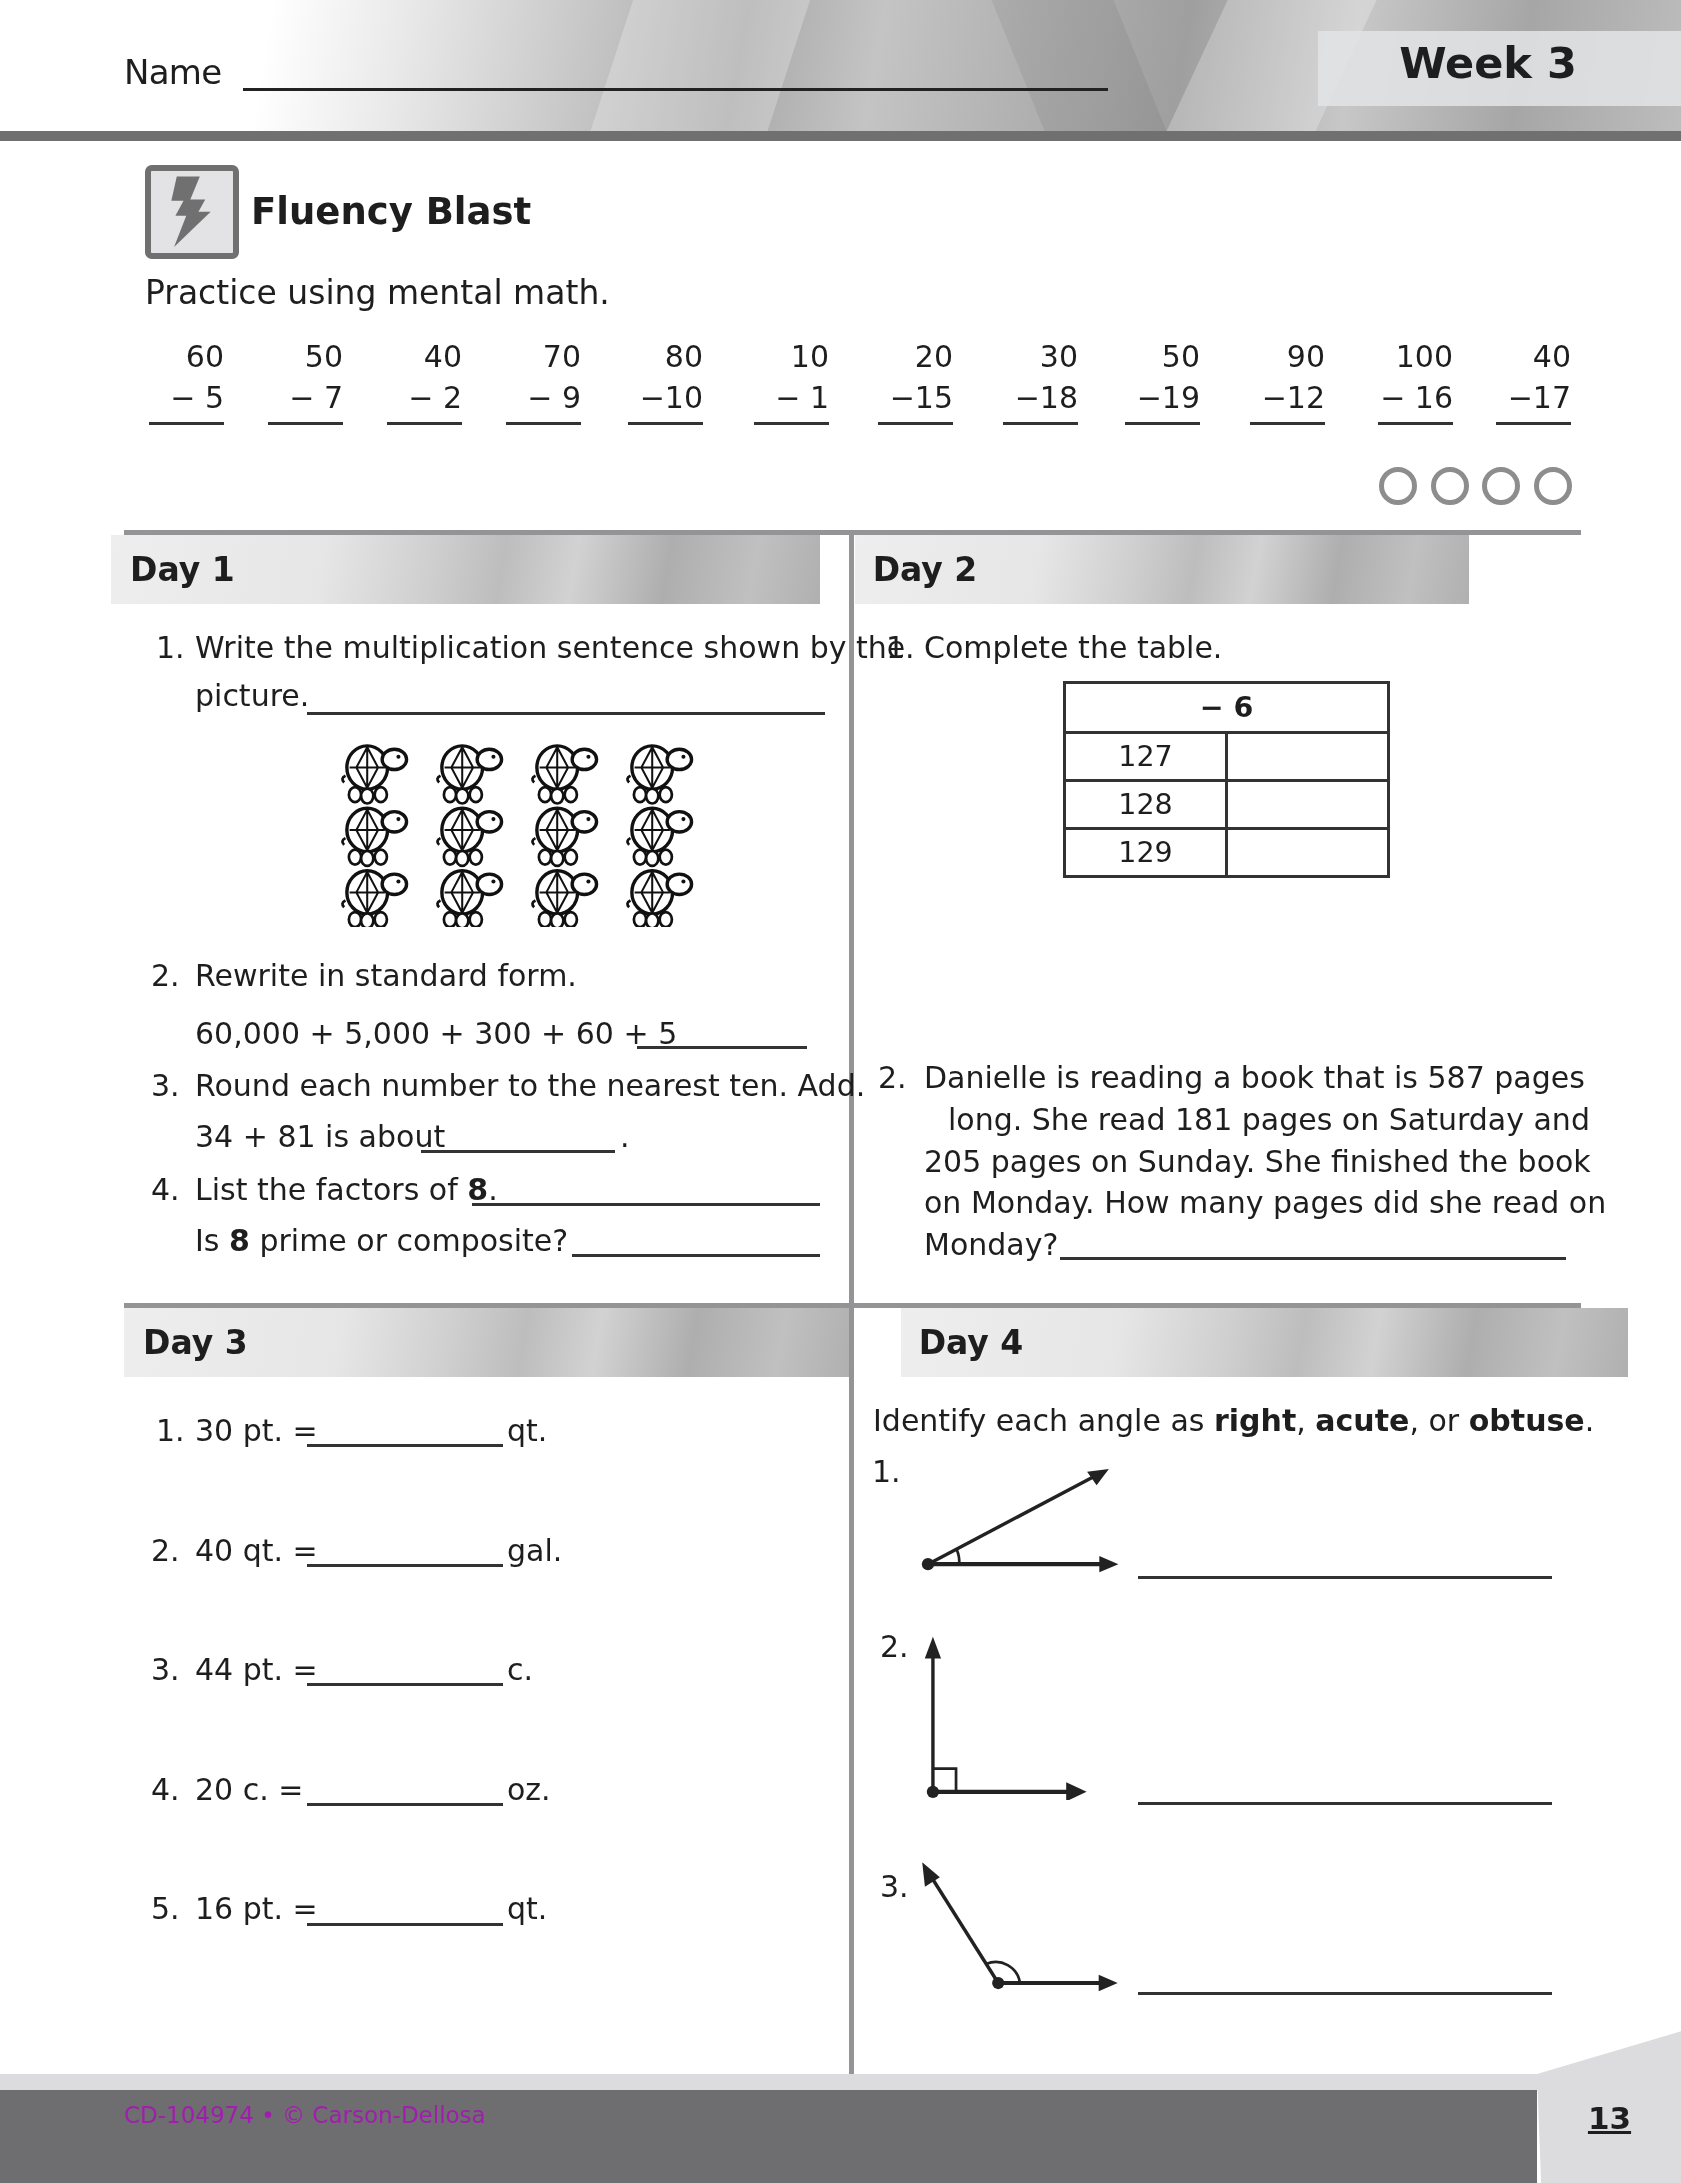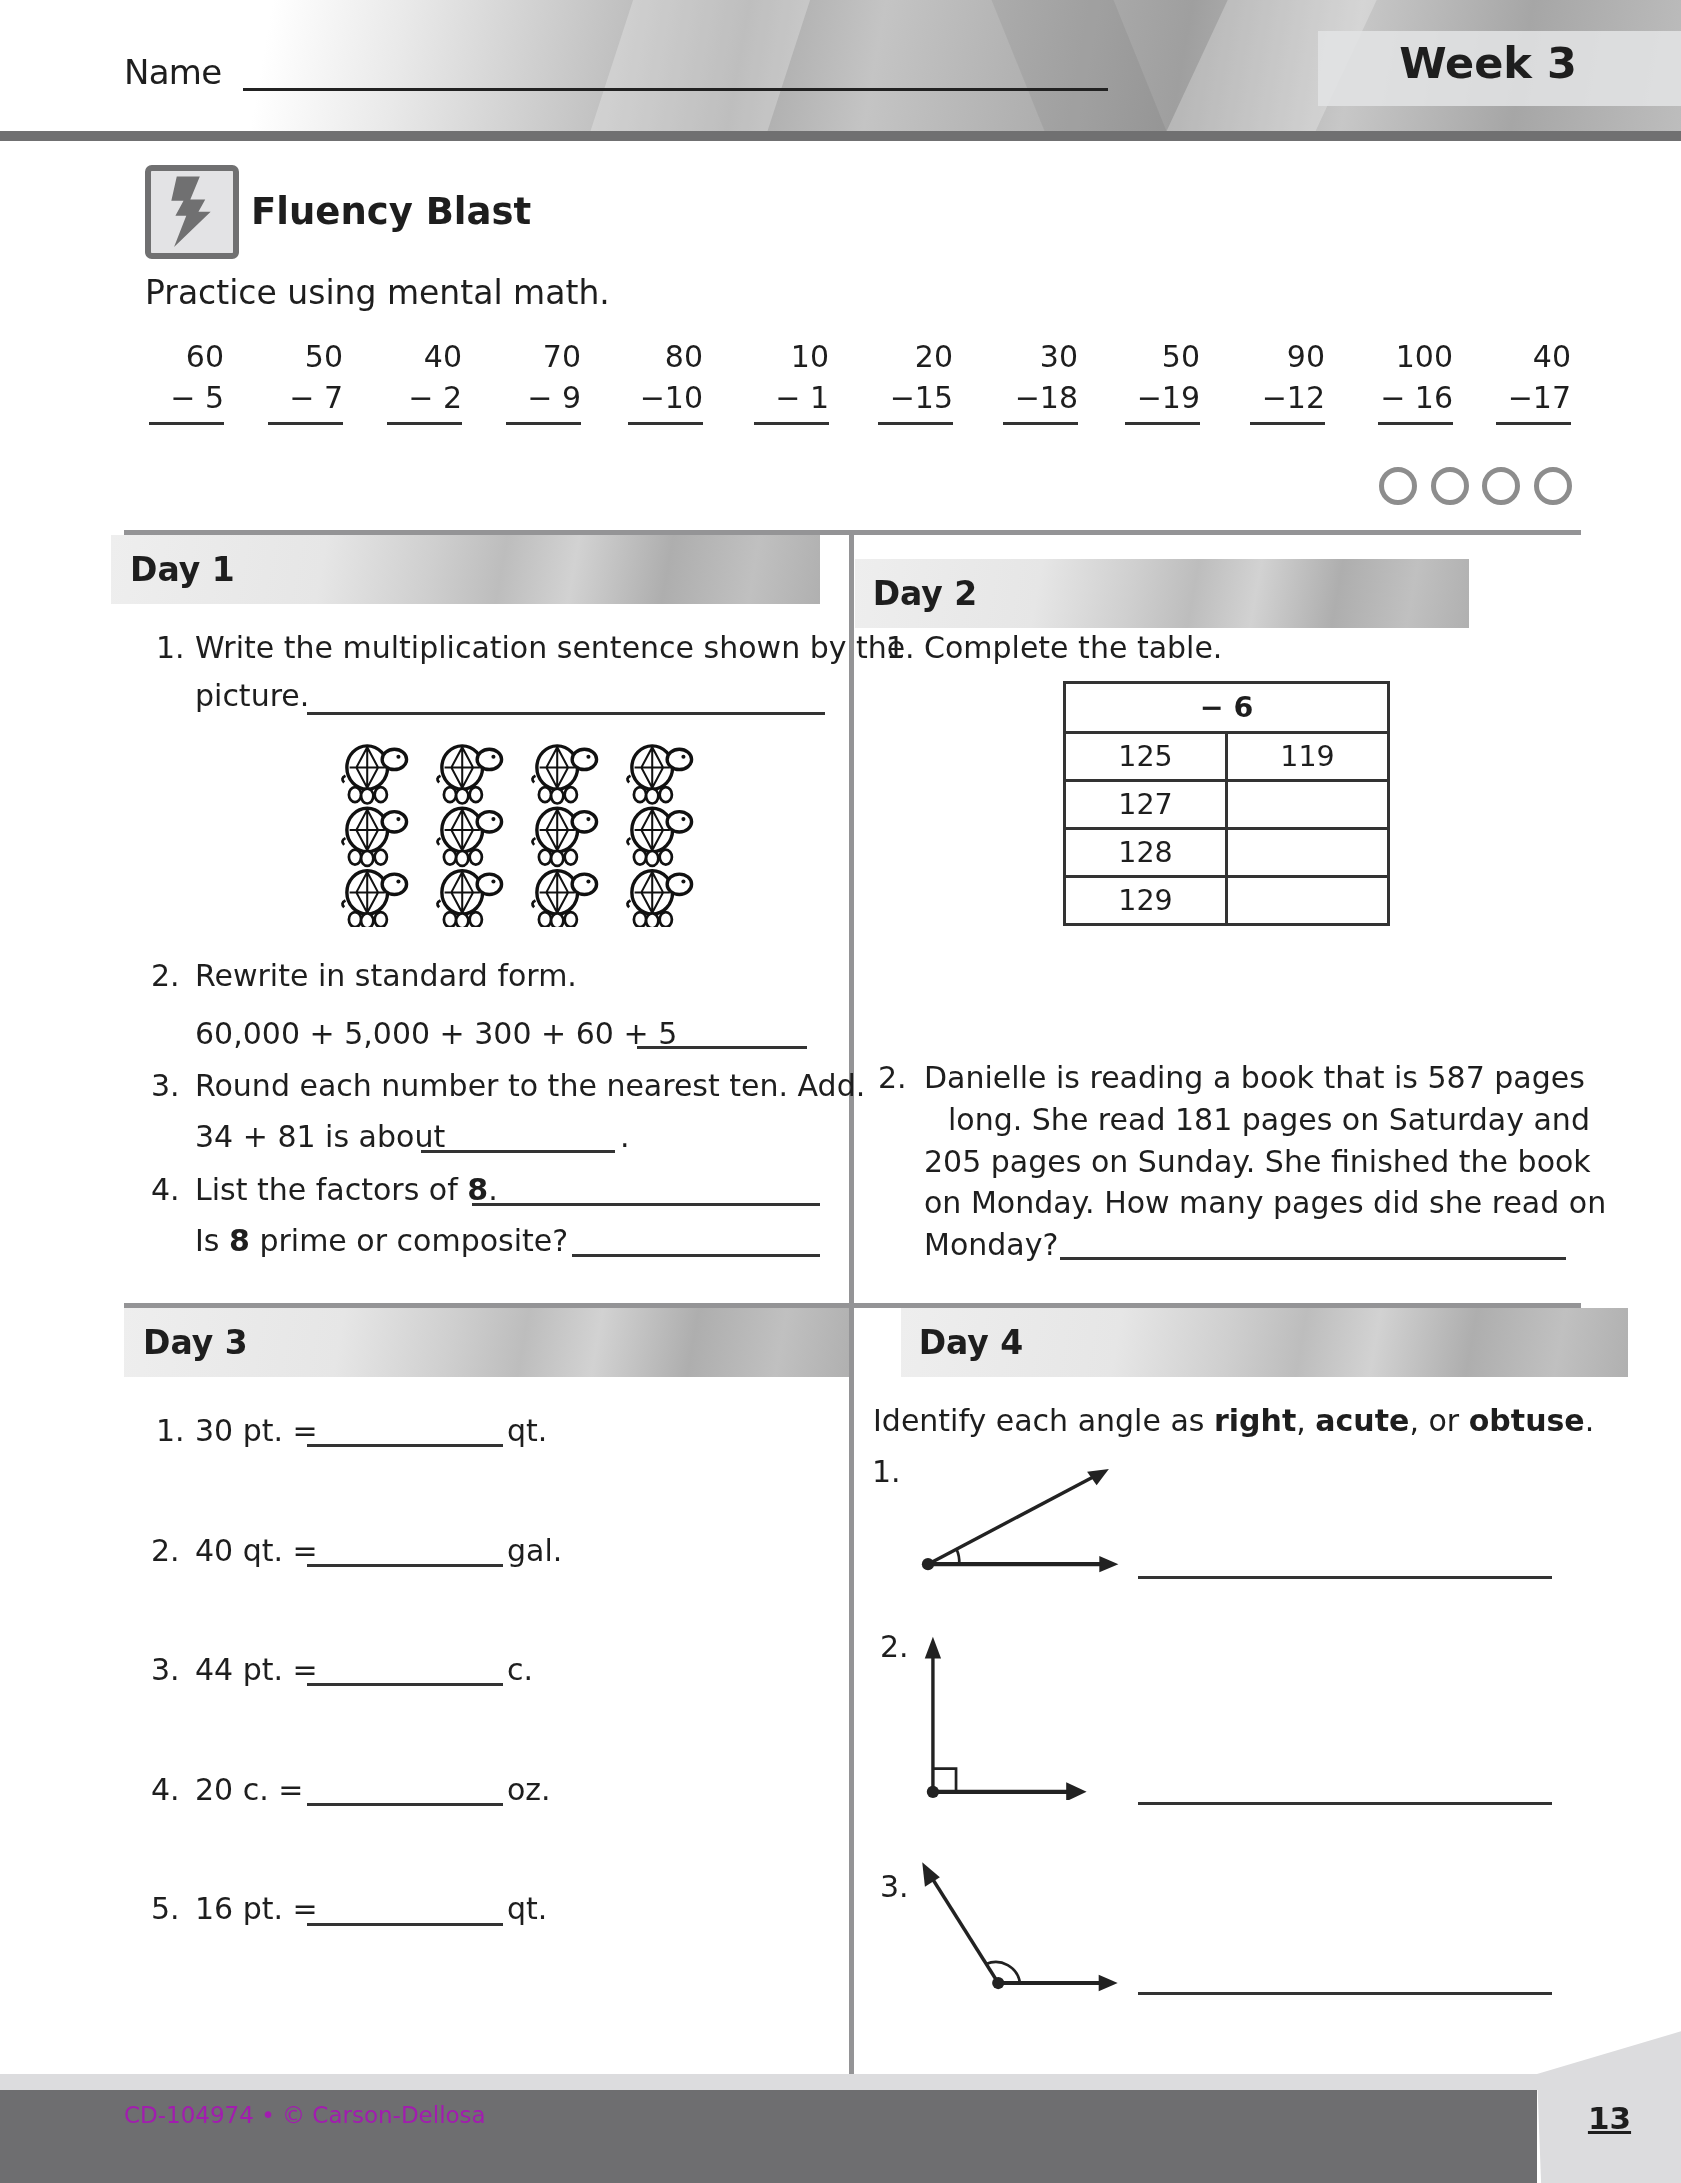"Day 2" div.dayhdr { top: 559px -> 535px }
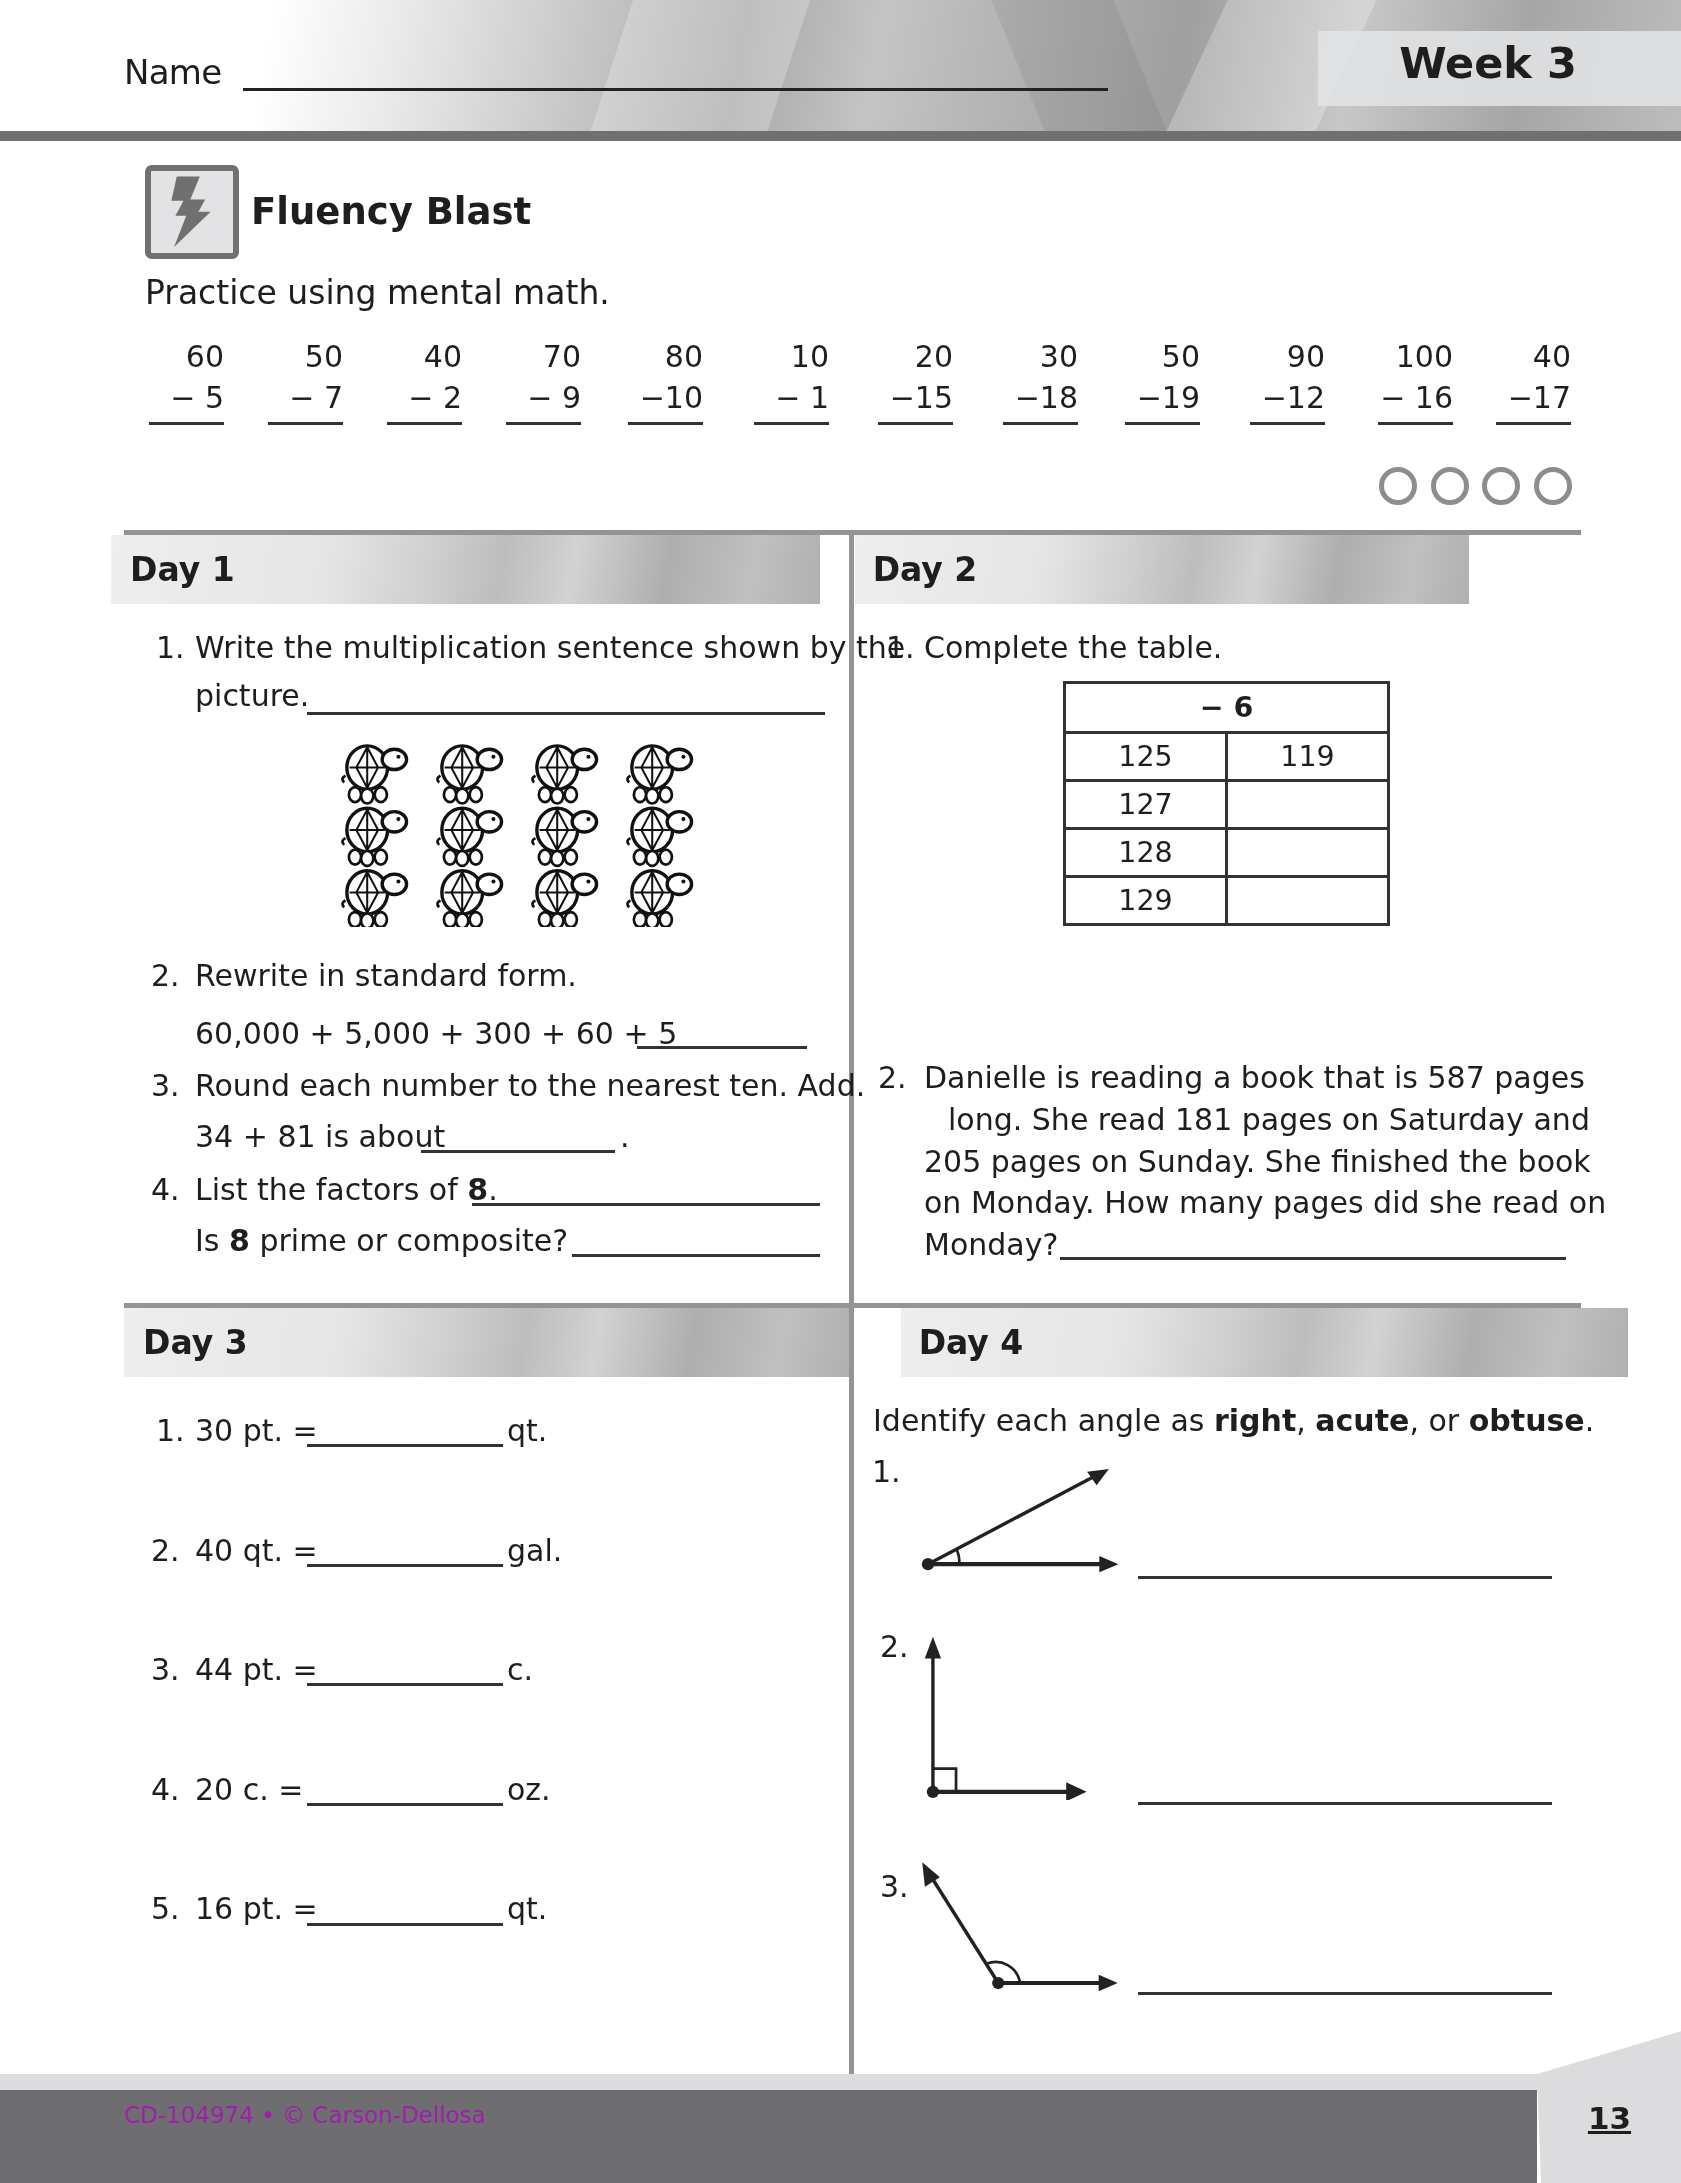"125" tr { html: <tr> <td>125</td> <td>119</td> </tr> -> none }
